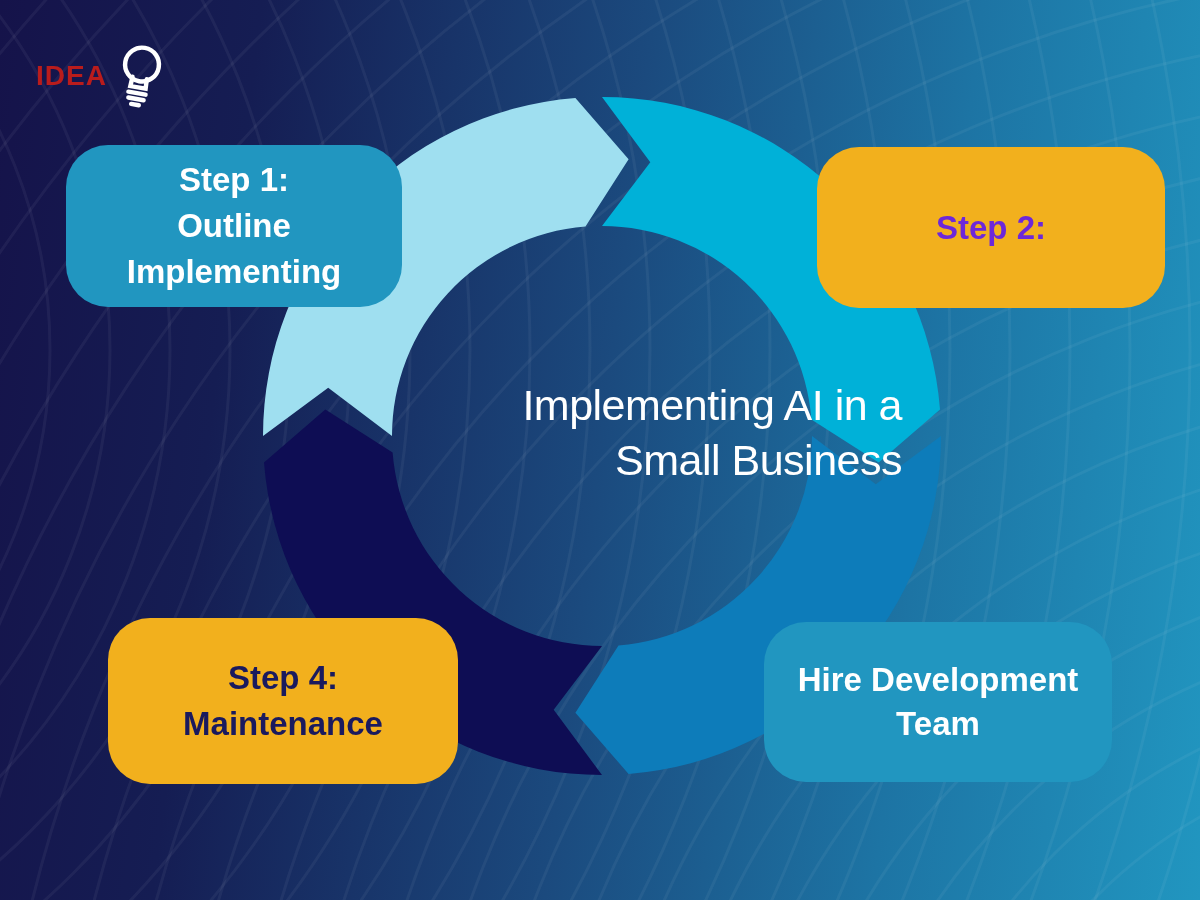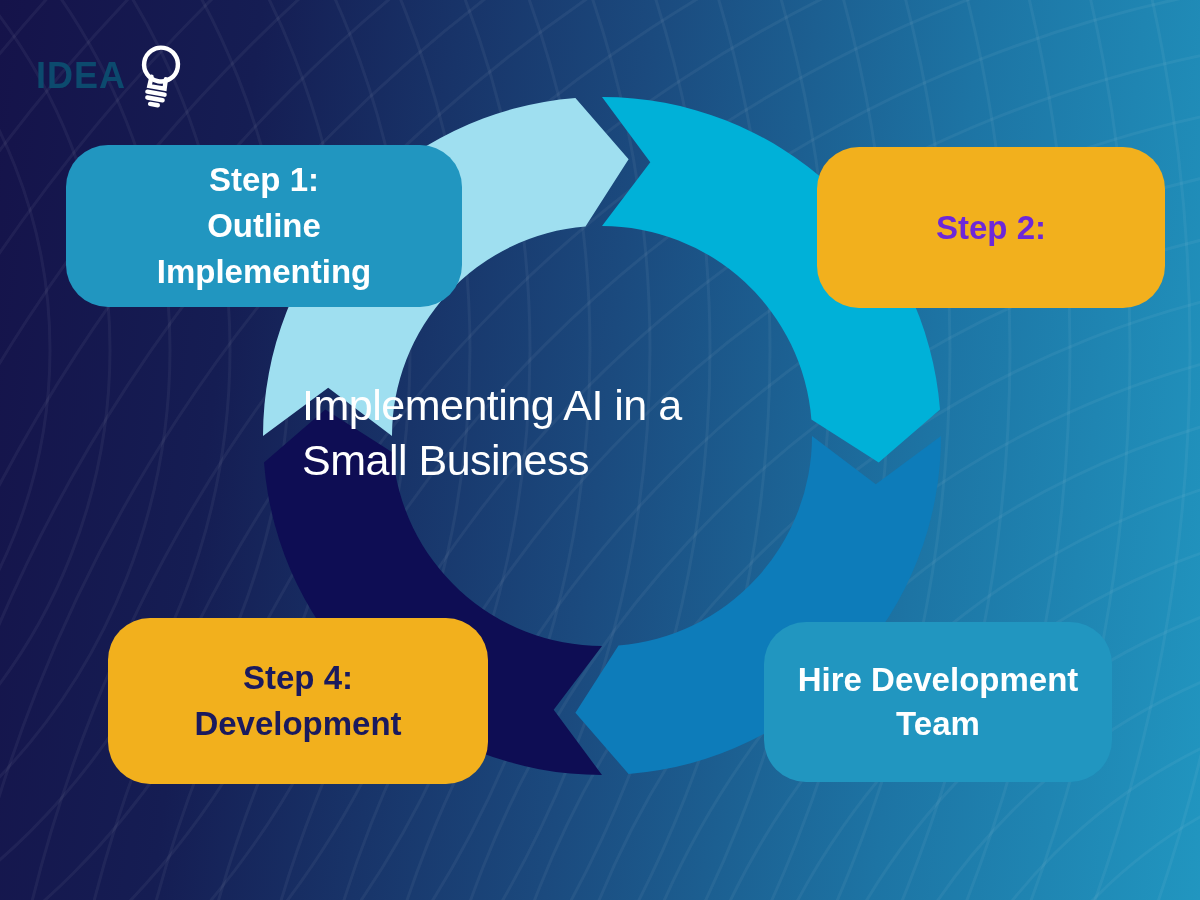"IDEA" .logo-word { color: #0c4a6e -> #b91c1c; font-size: 36px -> 28px }
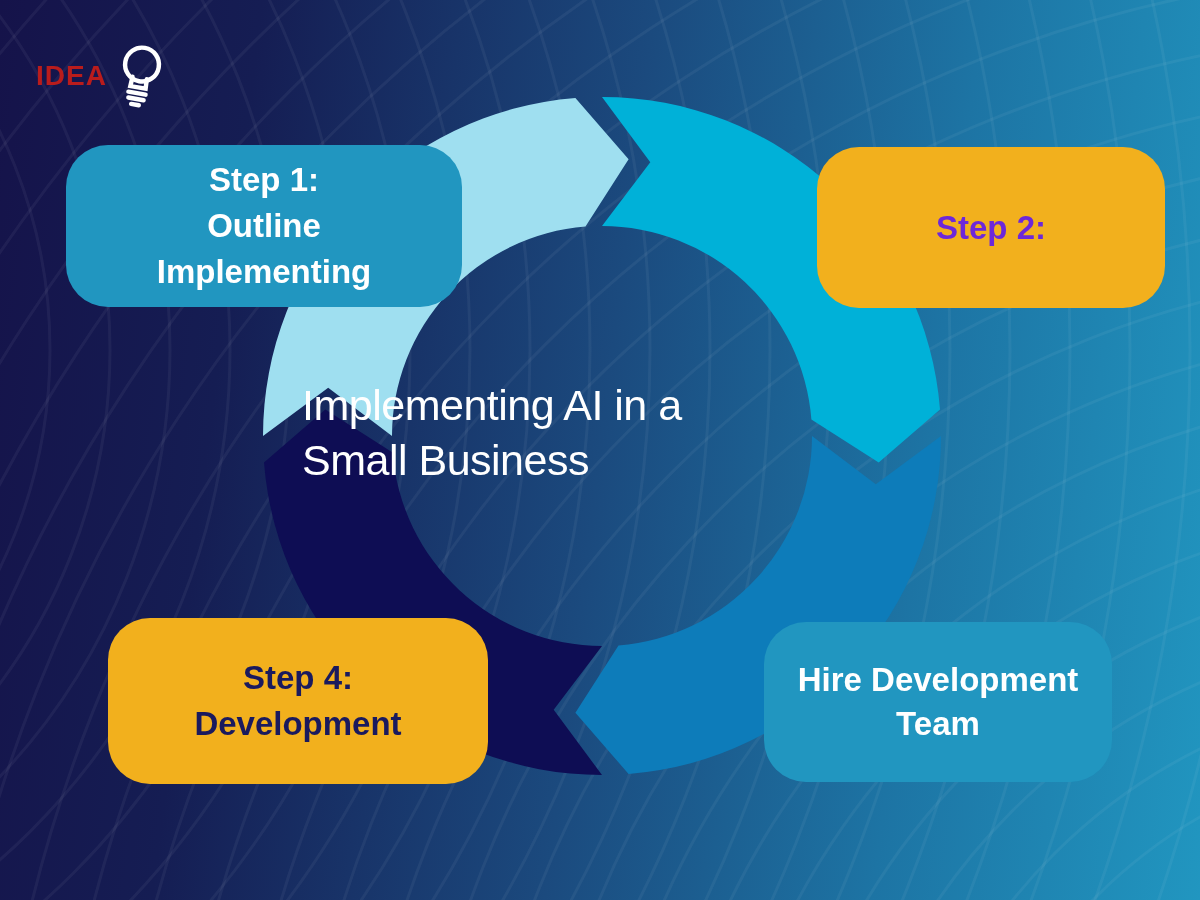"Step 1:" div.step-card { width: 396px -> 336px }
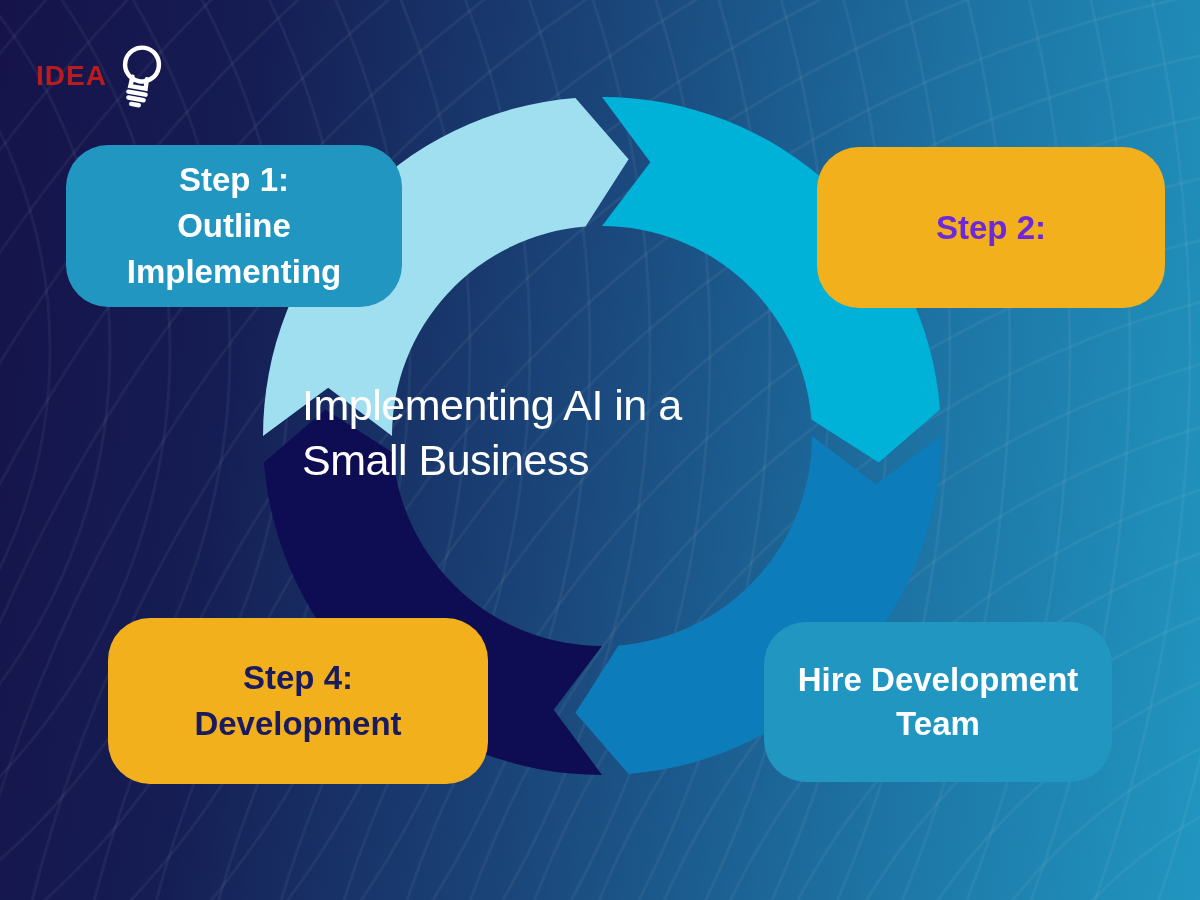"Implementing AI in a" .center-title { text-align: left -> right }
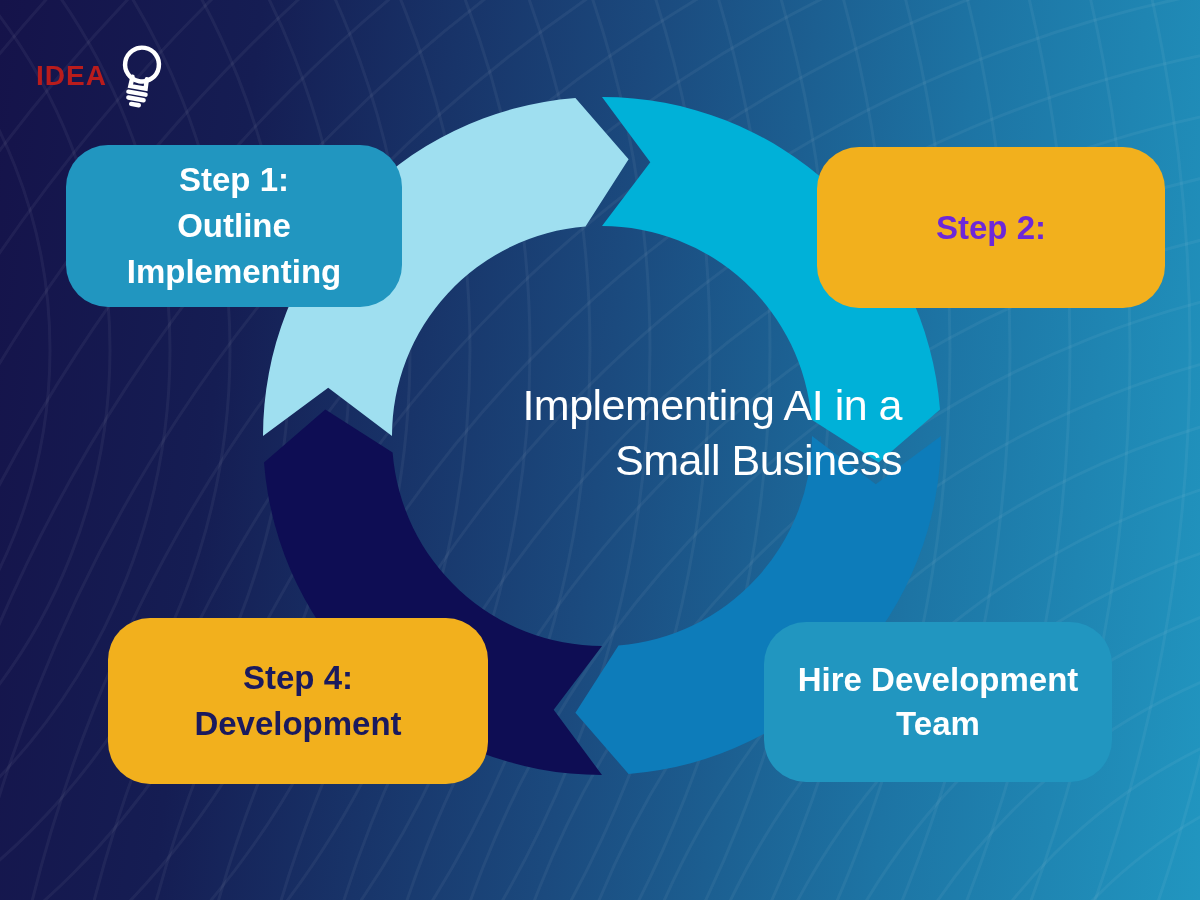"Step 4:" div.step-card { width: 380px -> 350px }
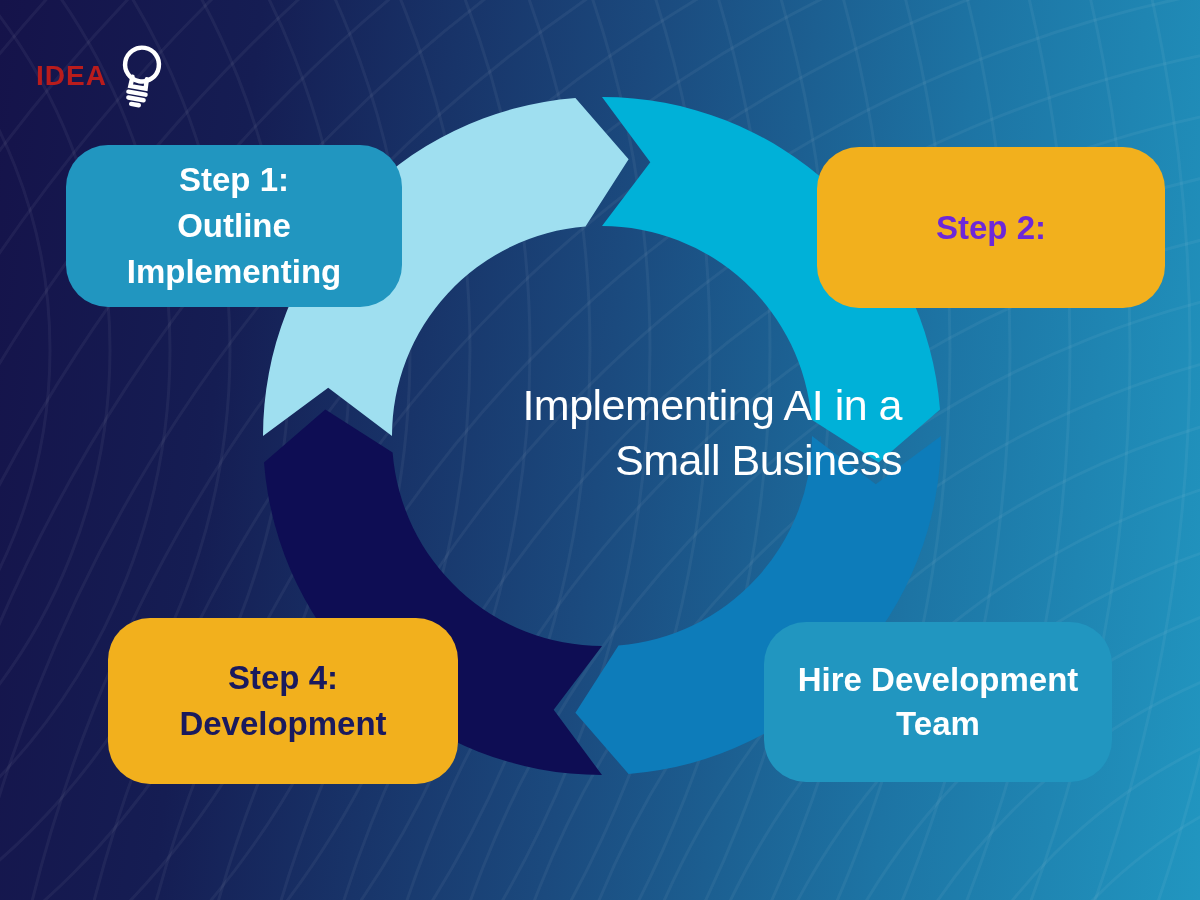"Development" div.step-name { text: Development -> Maintenance }
